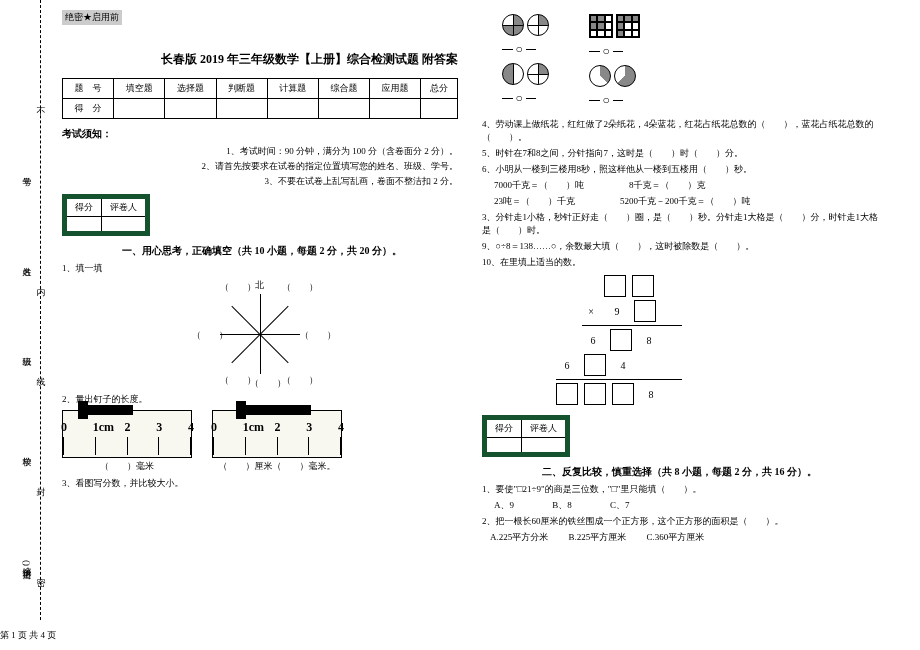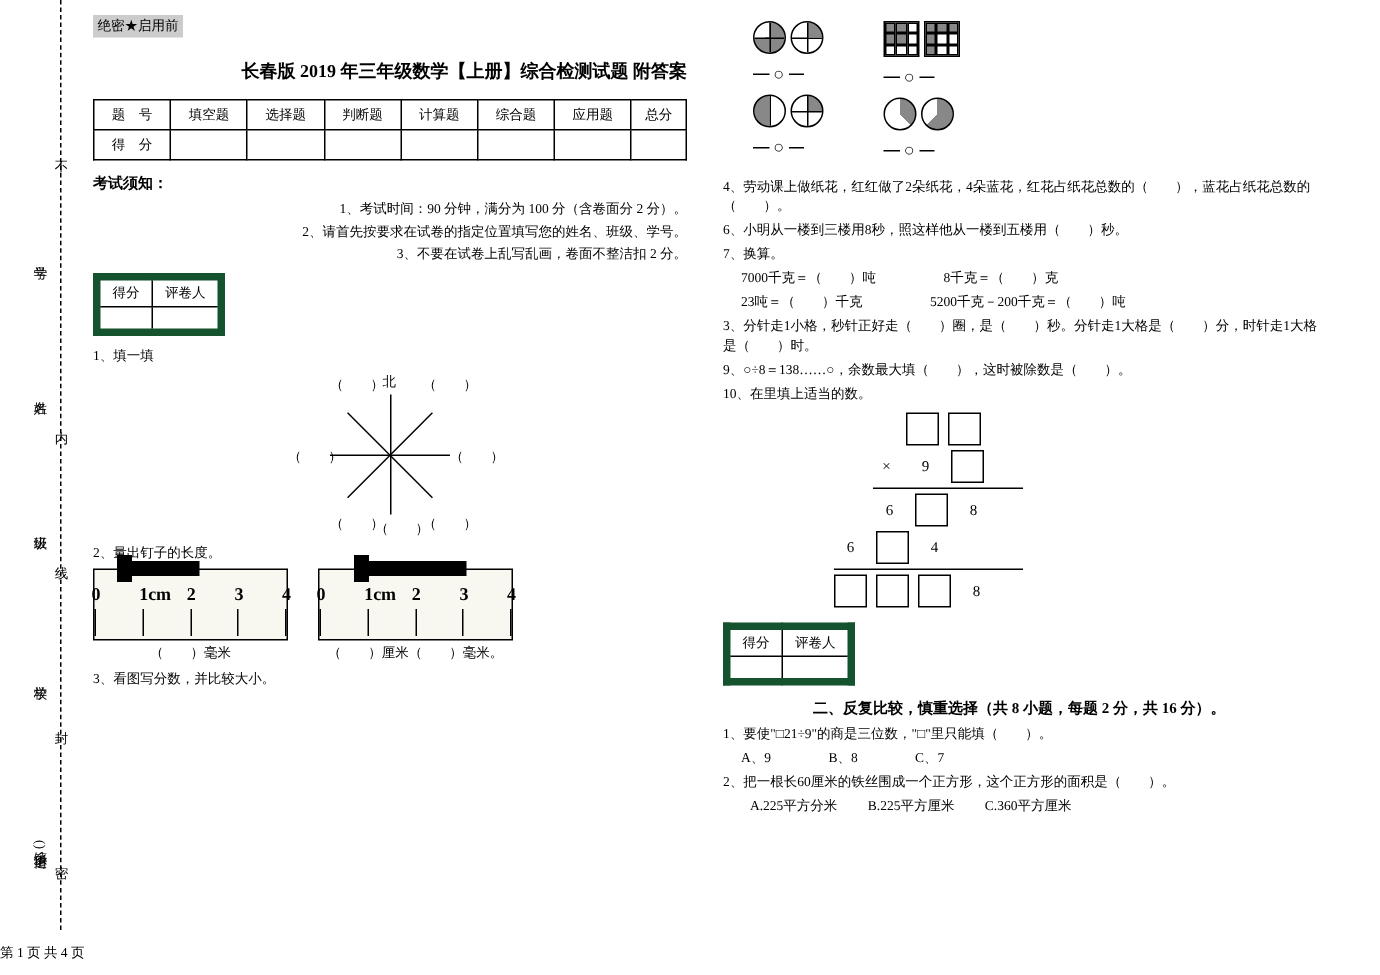"绝密★启用前" .secret { margin-bottom: 6px -> 18px }
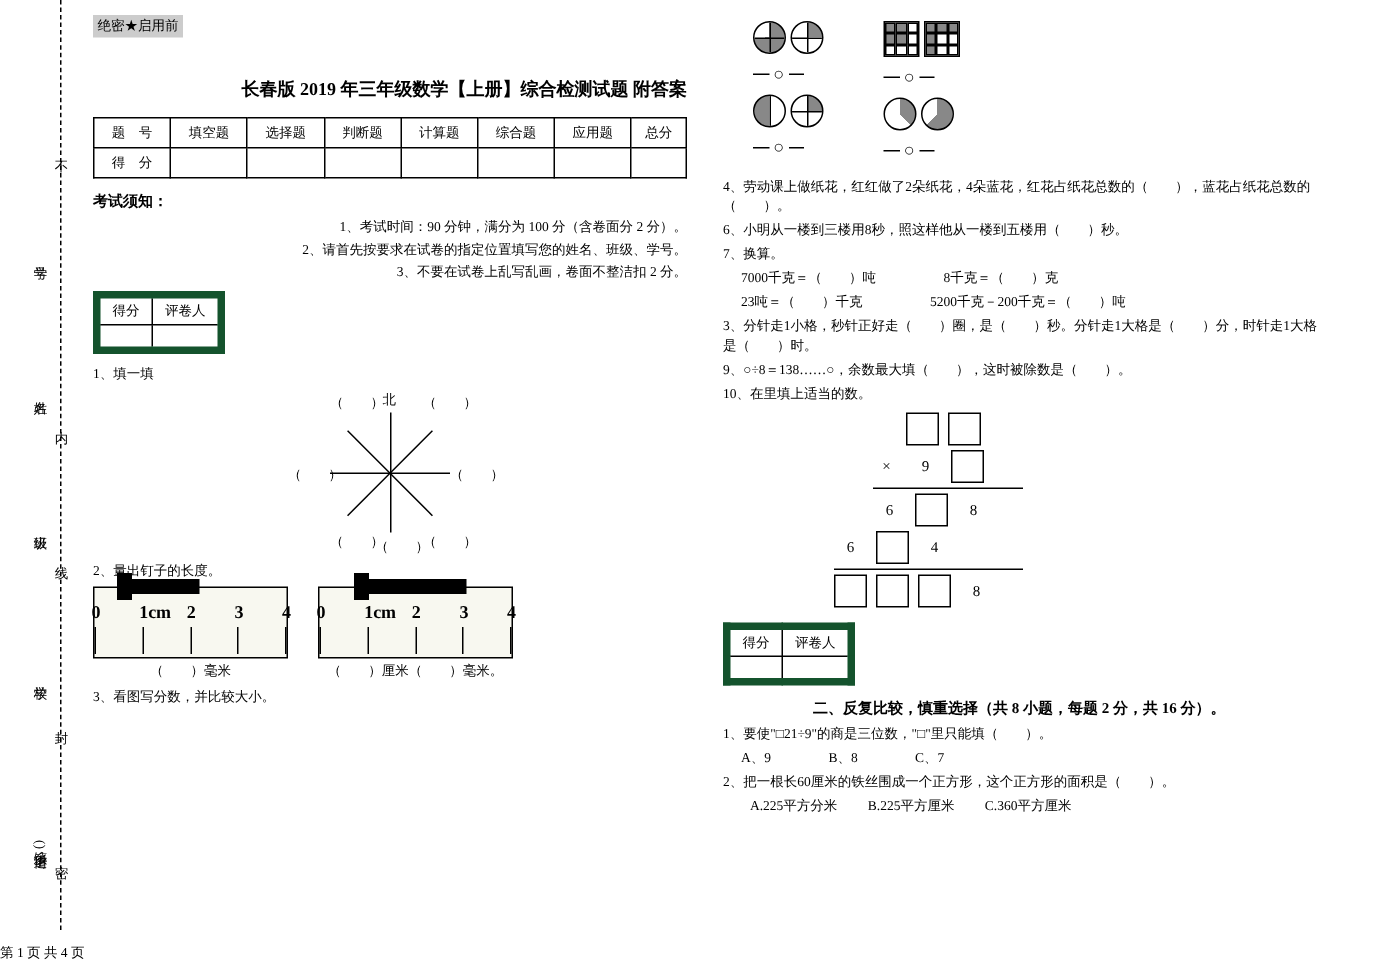"5、时针在7和8之间，分针指向7，这时是（ ）时（ ）分。" div.q { html: none -> <div>5、时针在7和8之间，分针指向7，这时是（ ）时（ ）分。</div> }
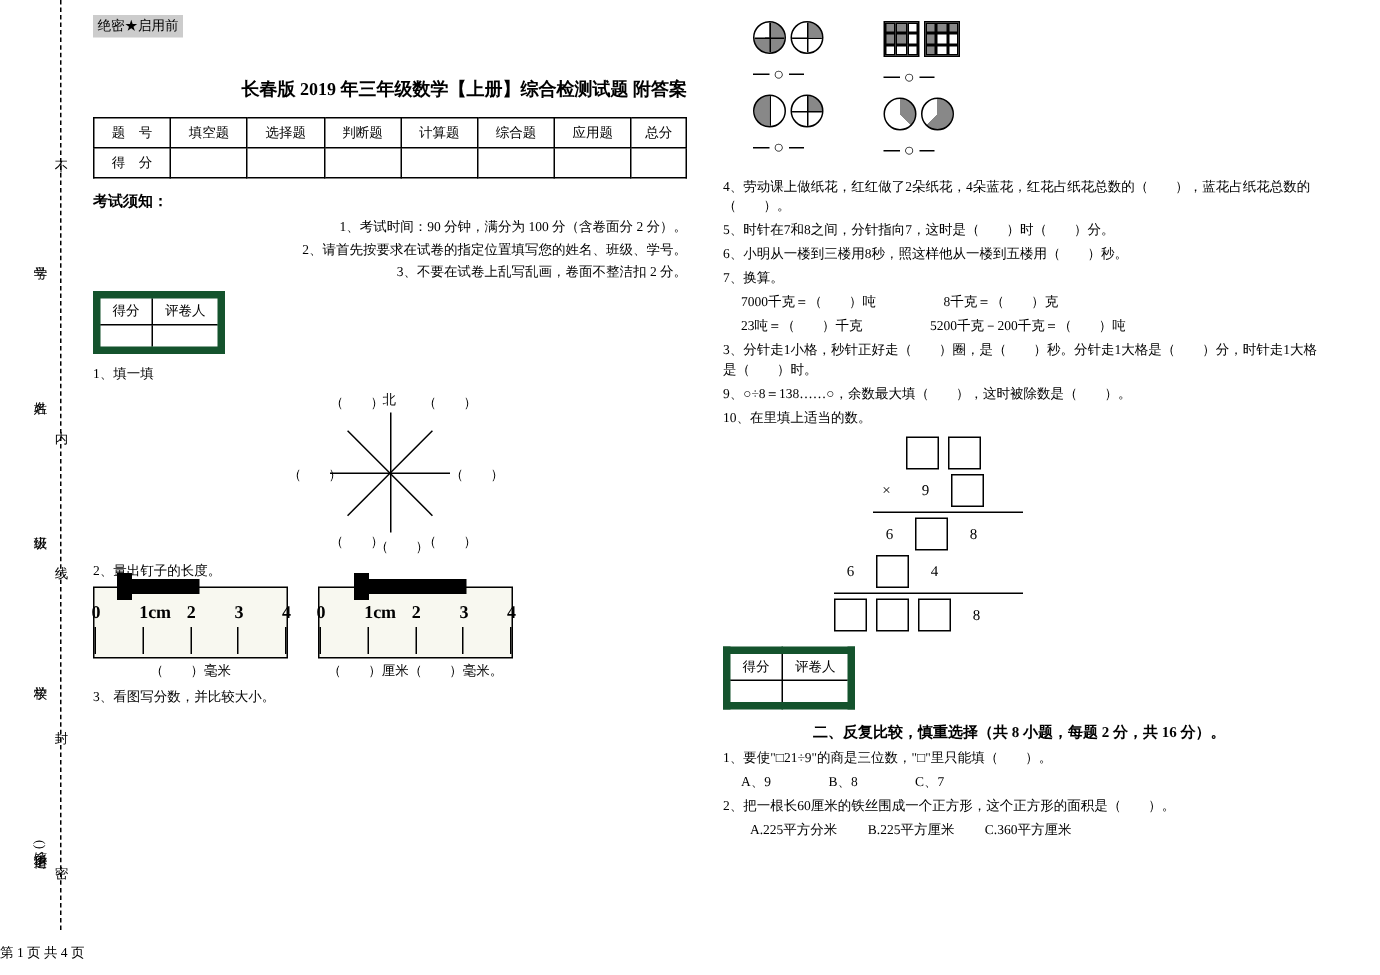"7、换算。" div.q { html: <div>7、换算。</div> -> none }
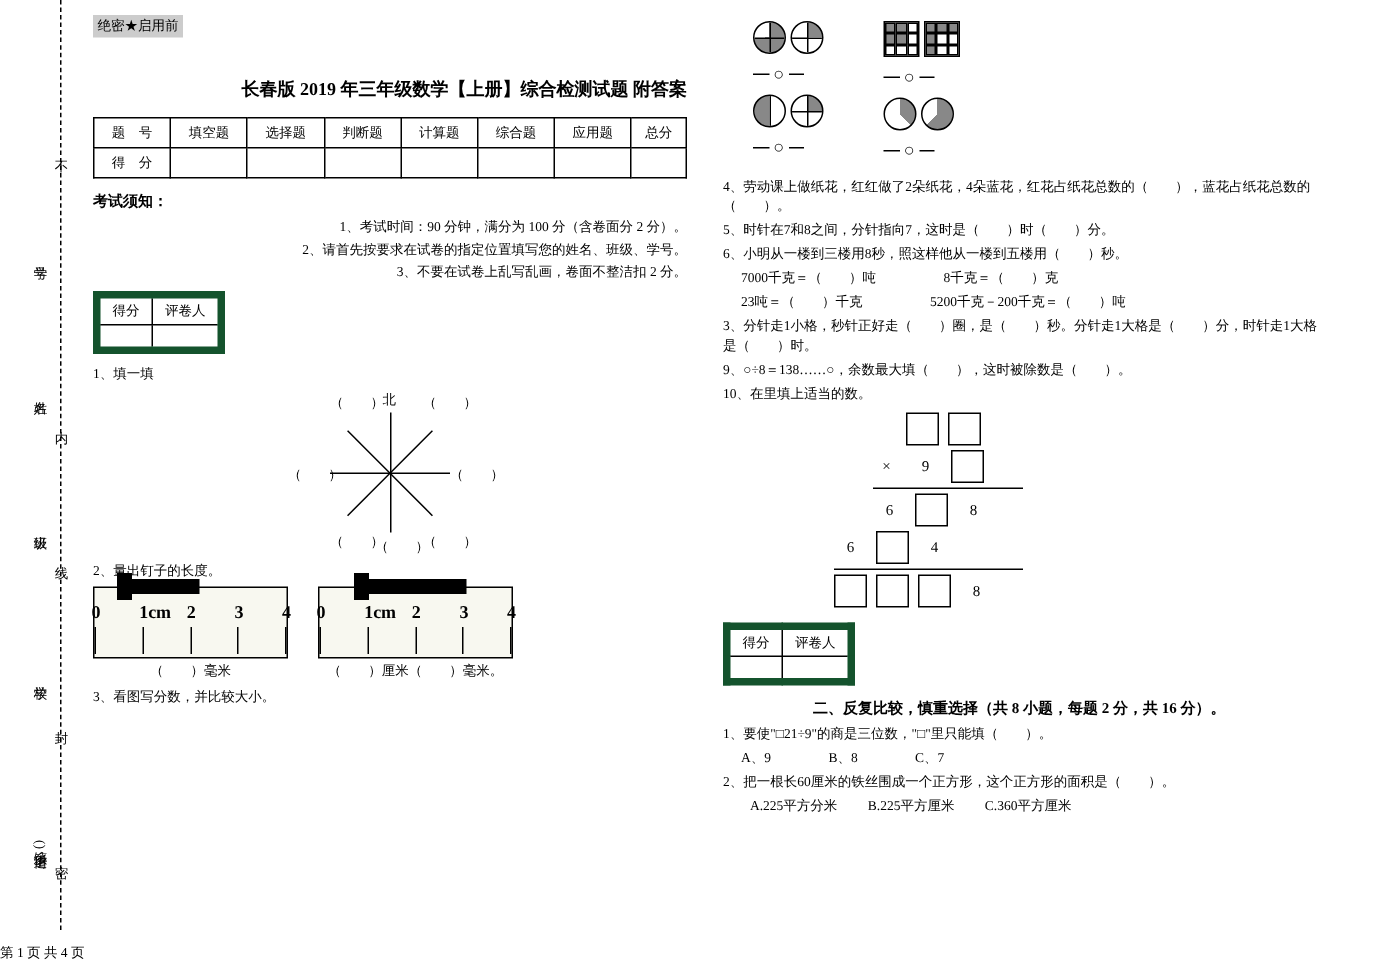"一、用心思考，正确填空（共 10 小题，每题 2 分，共" div.section-h { html: none -> <div>一、用心思考，正确填空（共 10 小题，每题 2 分，共 20 分）。</div> }
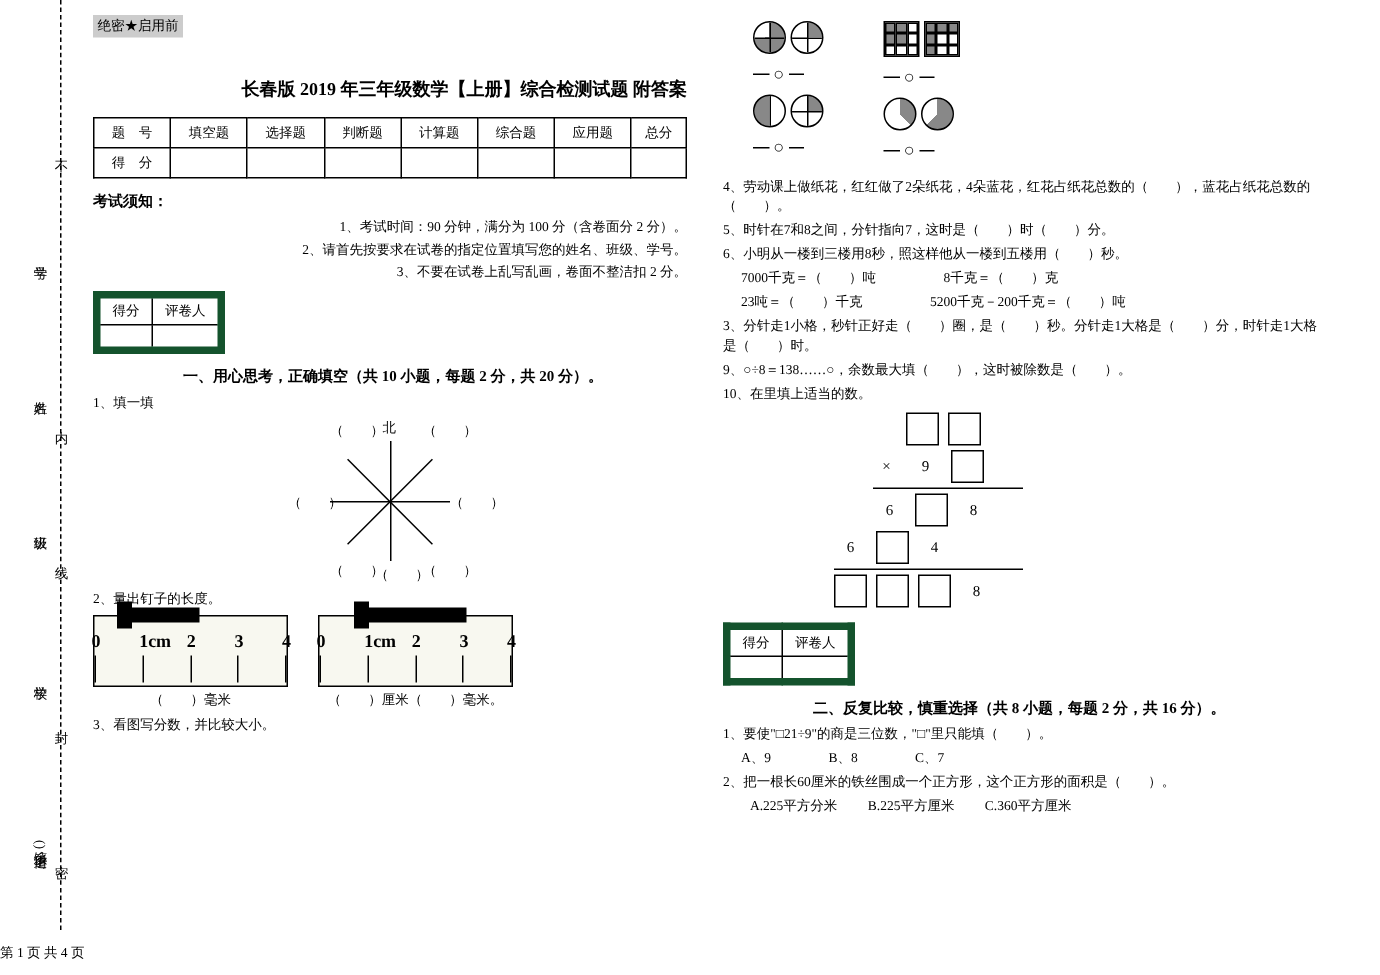"A.225平方分米 B.225平方厘米 C.360平方厘米" div.q { margin-left: 18px -> 8px }
